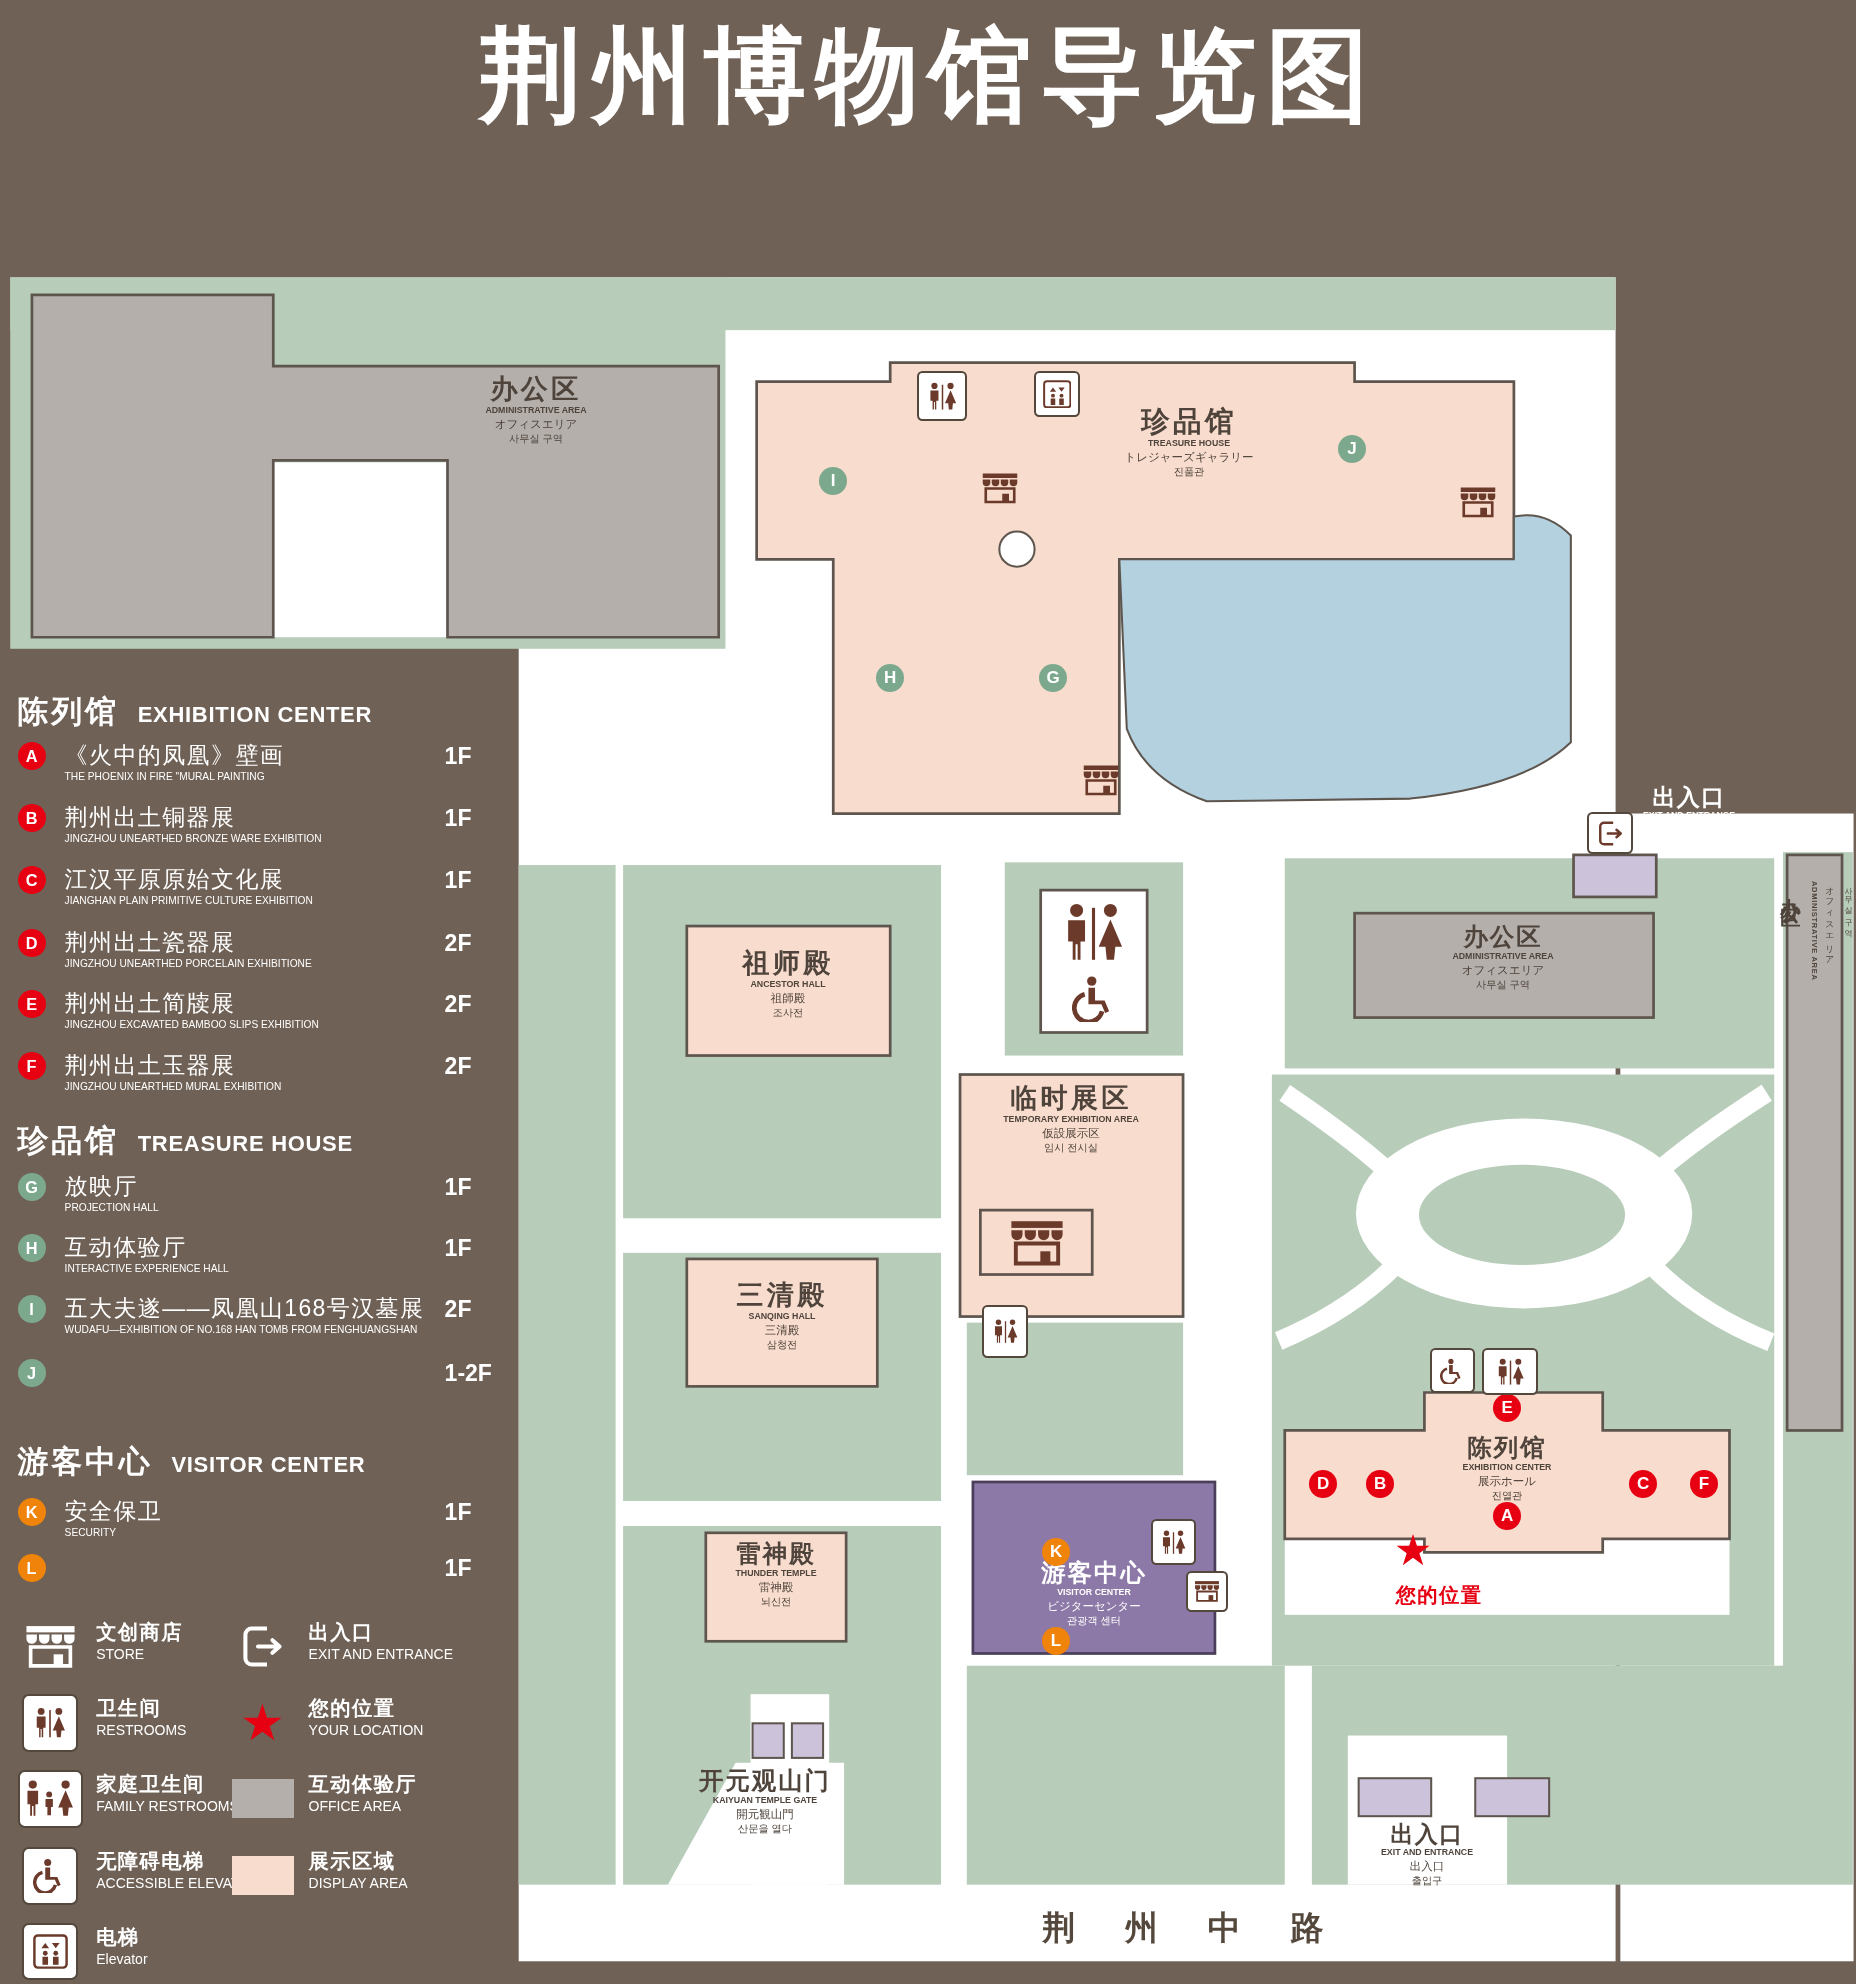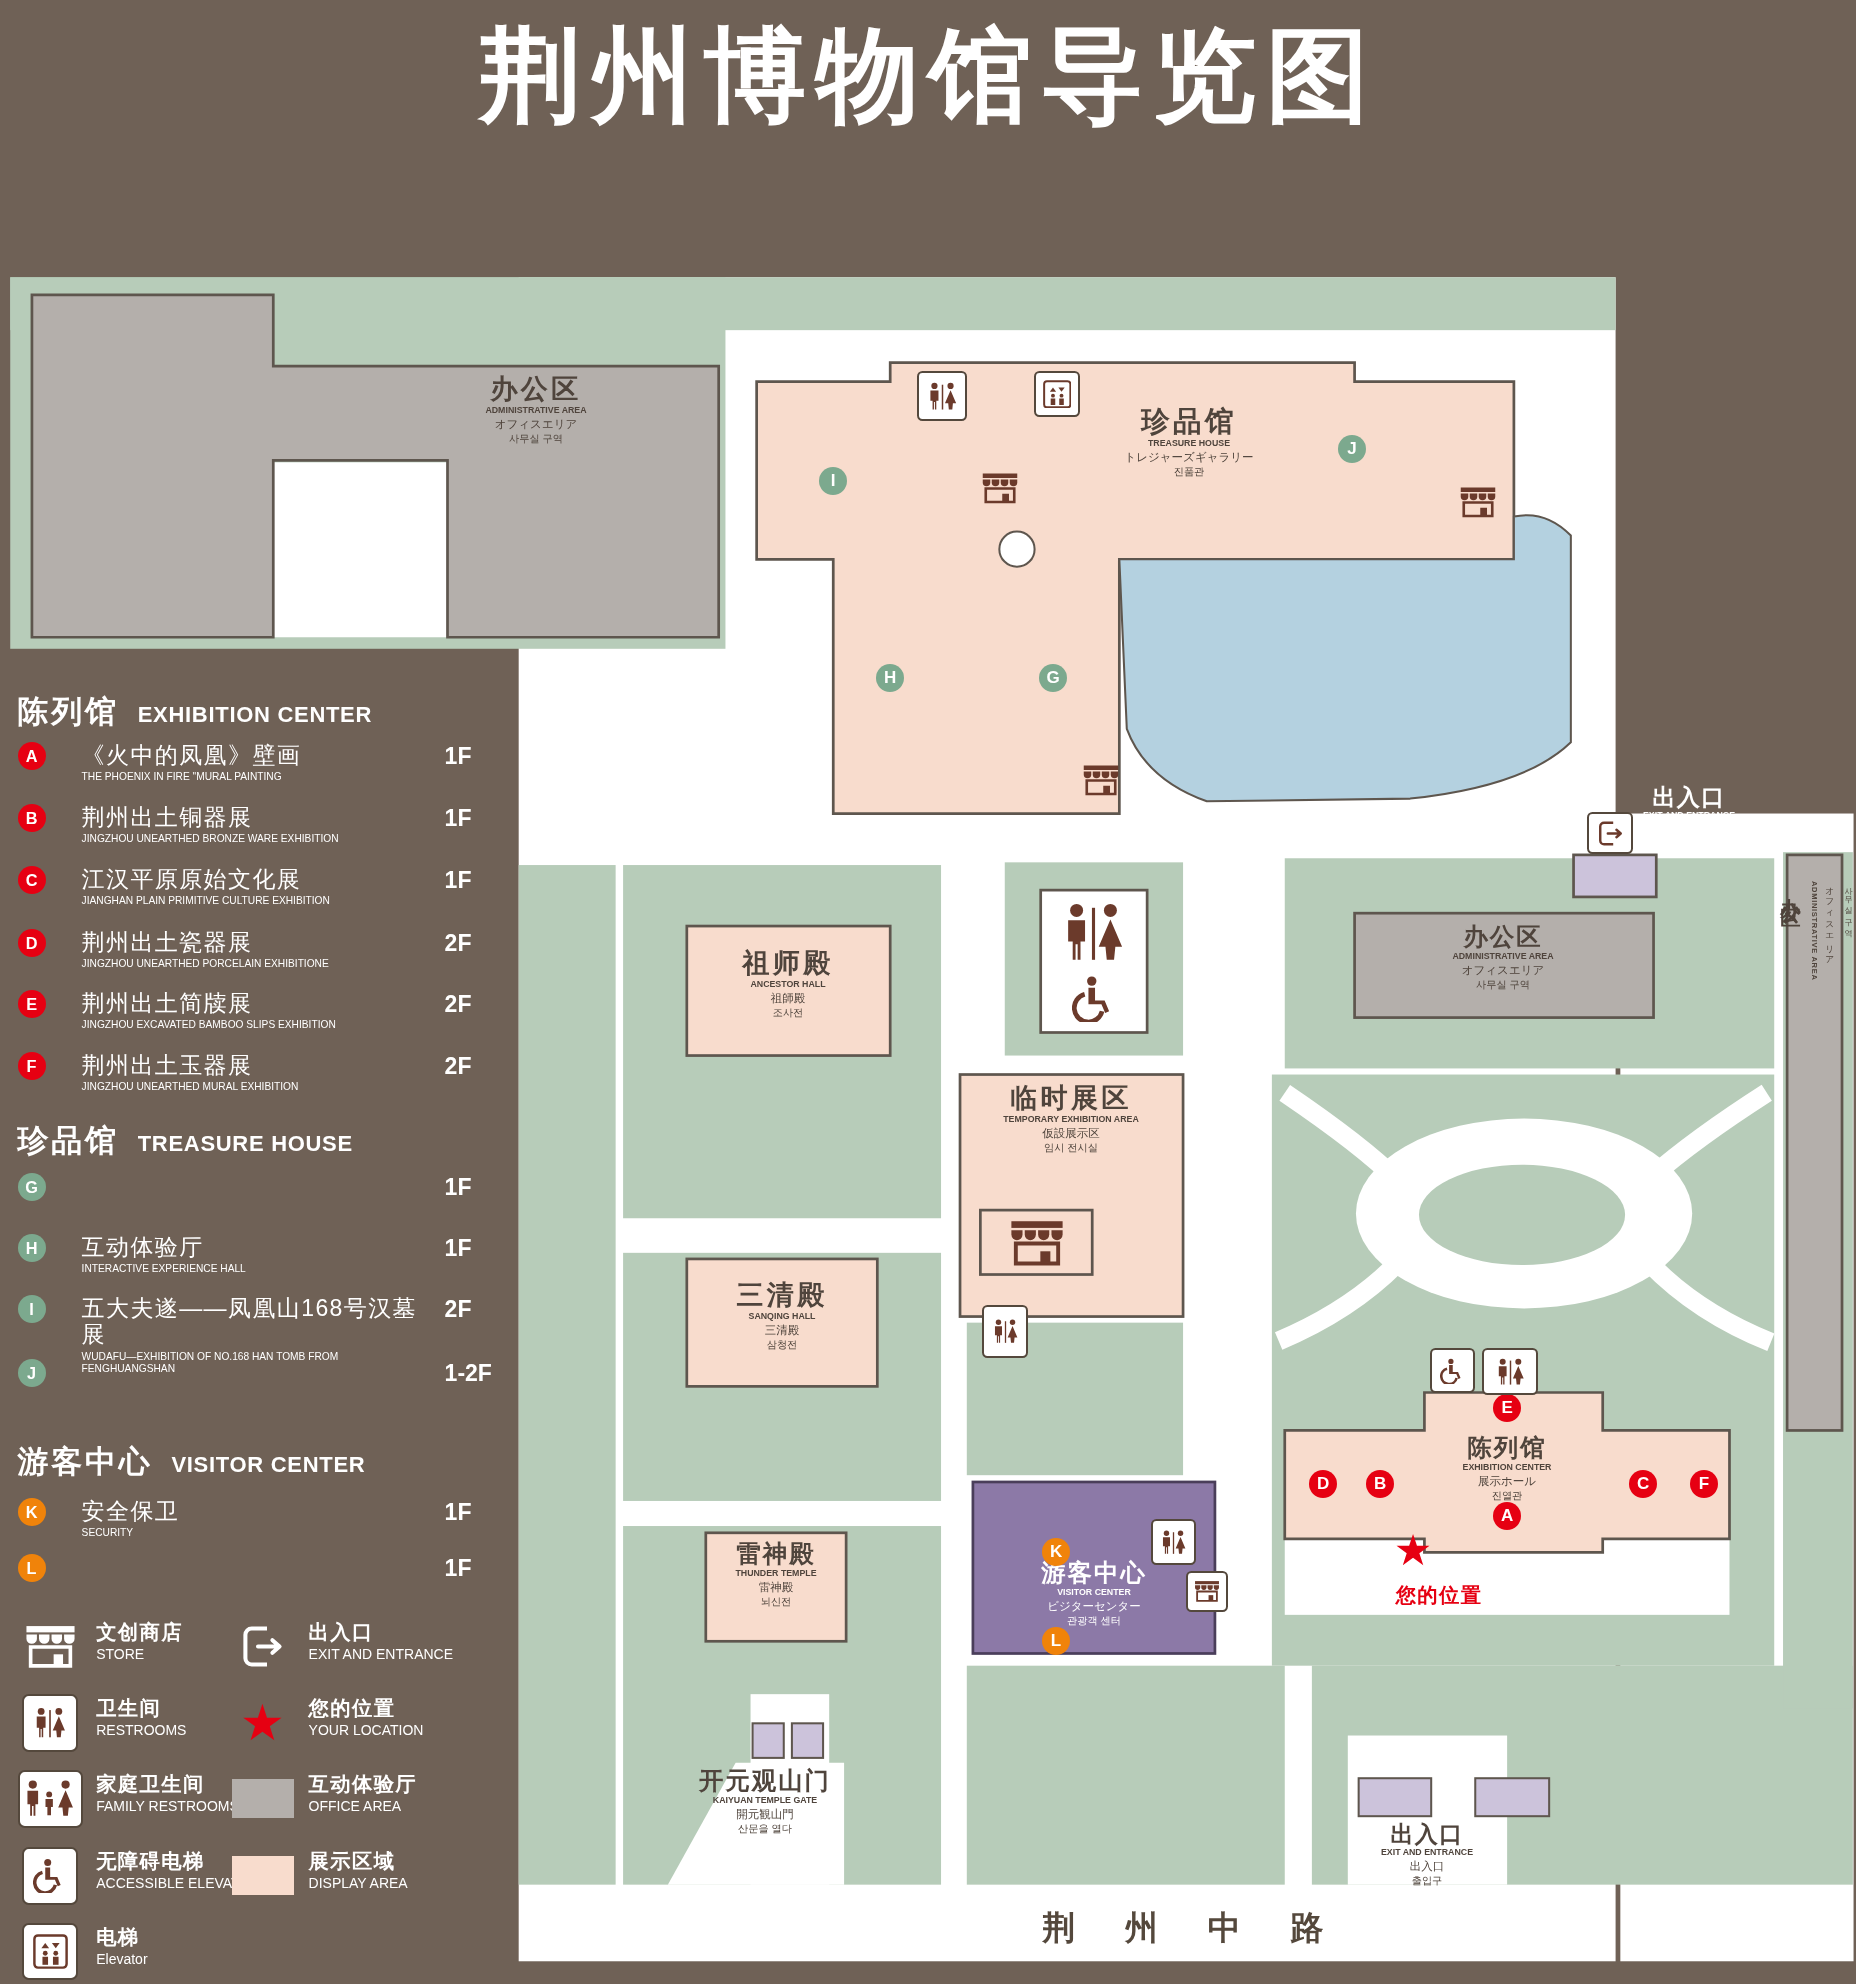"《火中的凤凰》壁画" .li-txt { margin-left: 64px -> 47px }
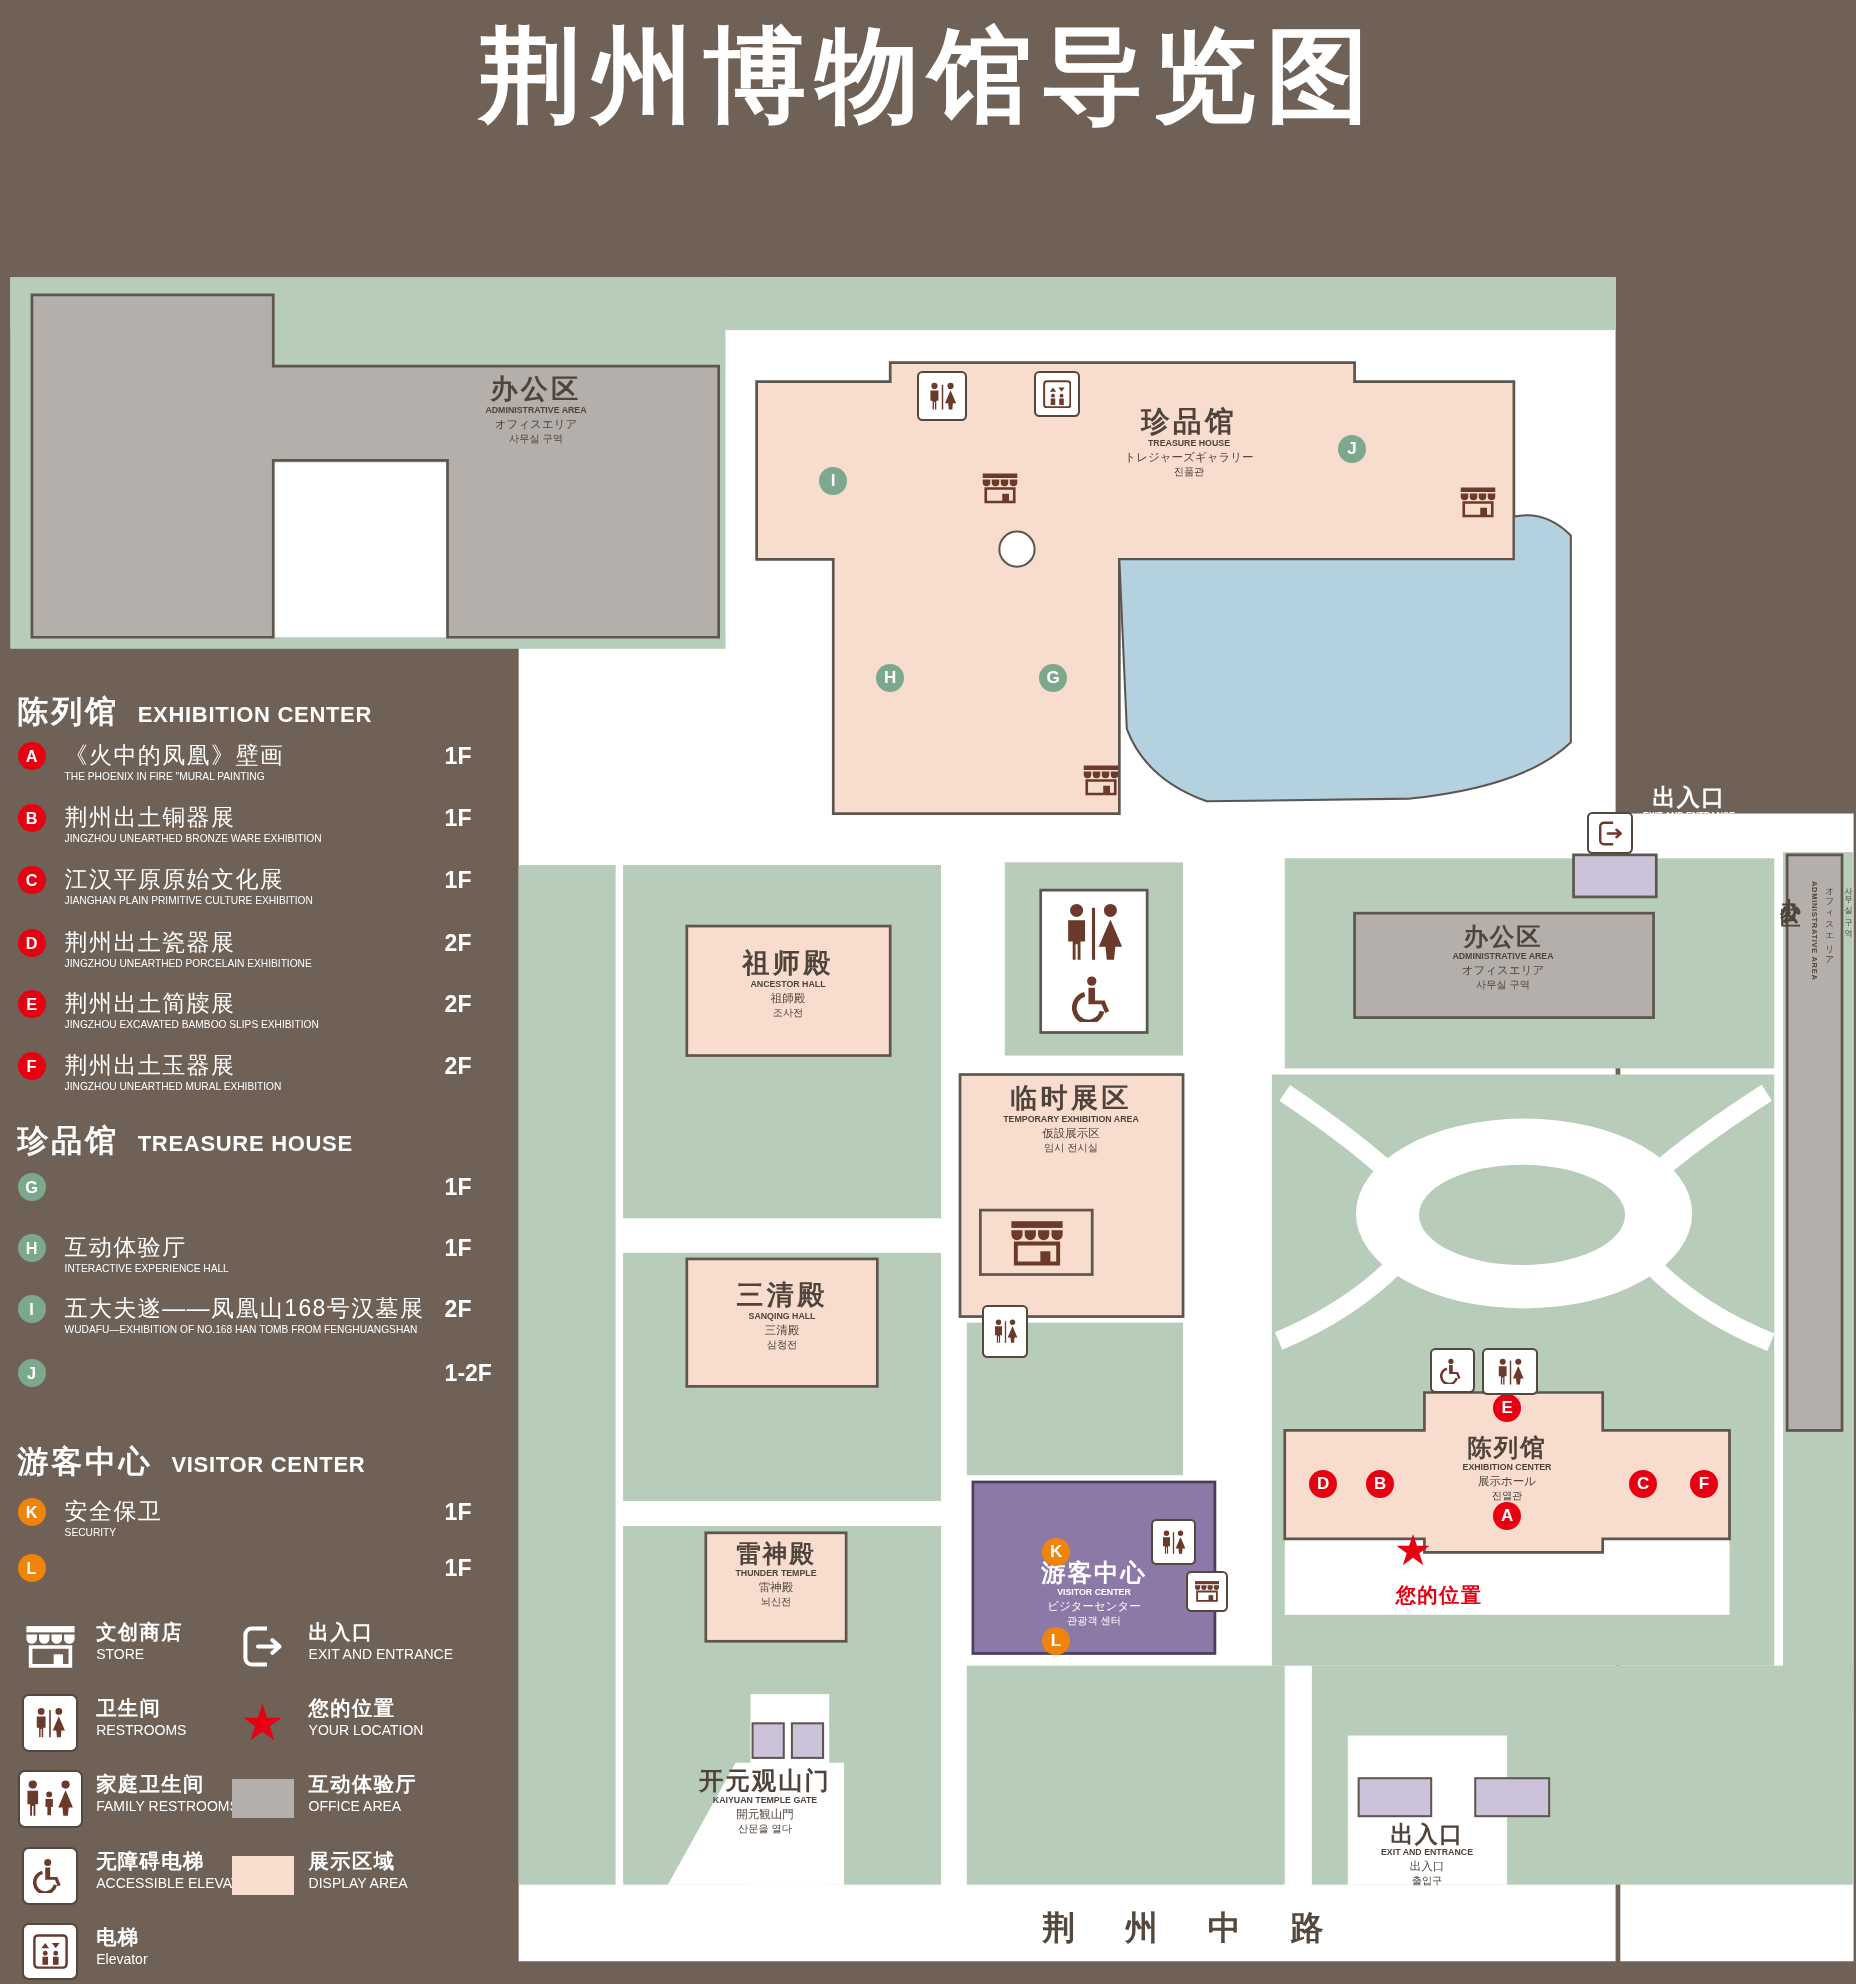"放映厅" div.li-txt { html: none -> <div> <div>放映厅</div> <div>PROJECTION HALL</div> </div> }
